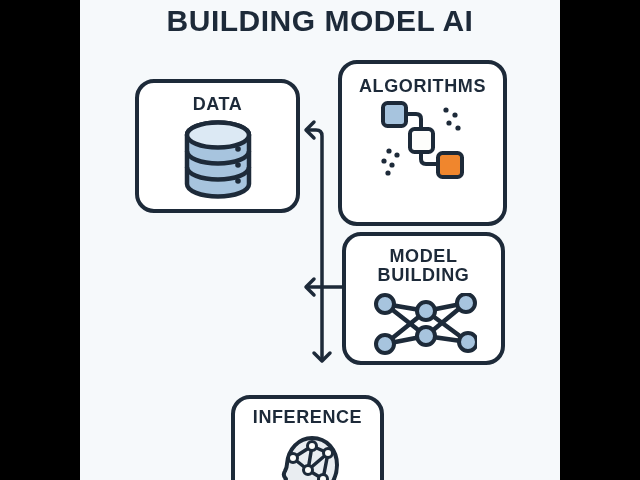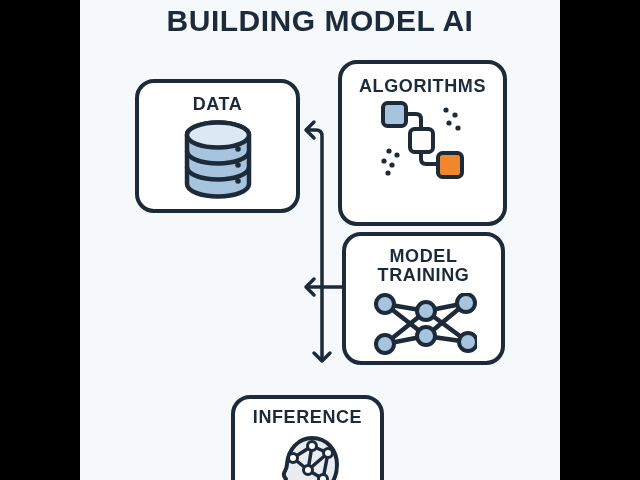"TRAINING" div { text: TRAINING -> BUILDING }
